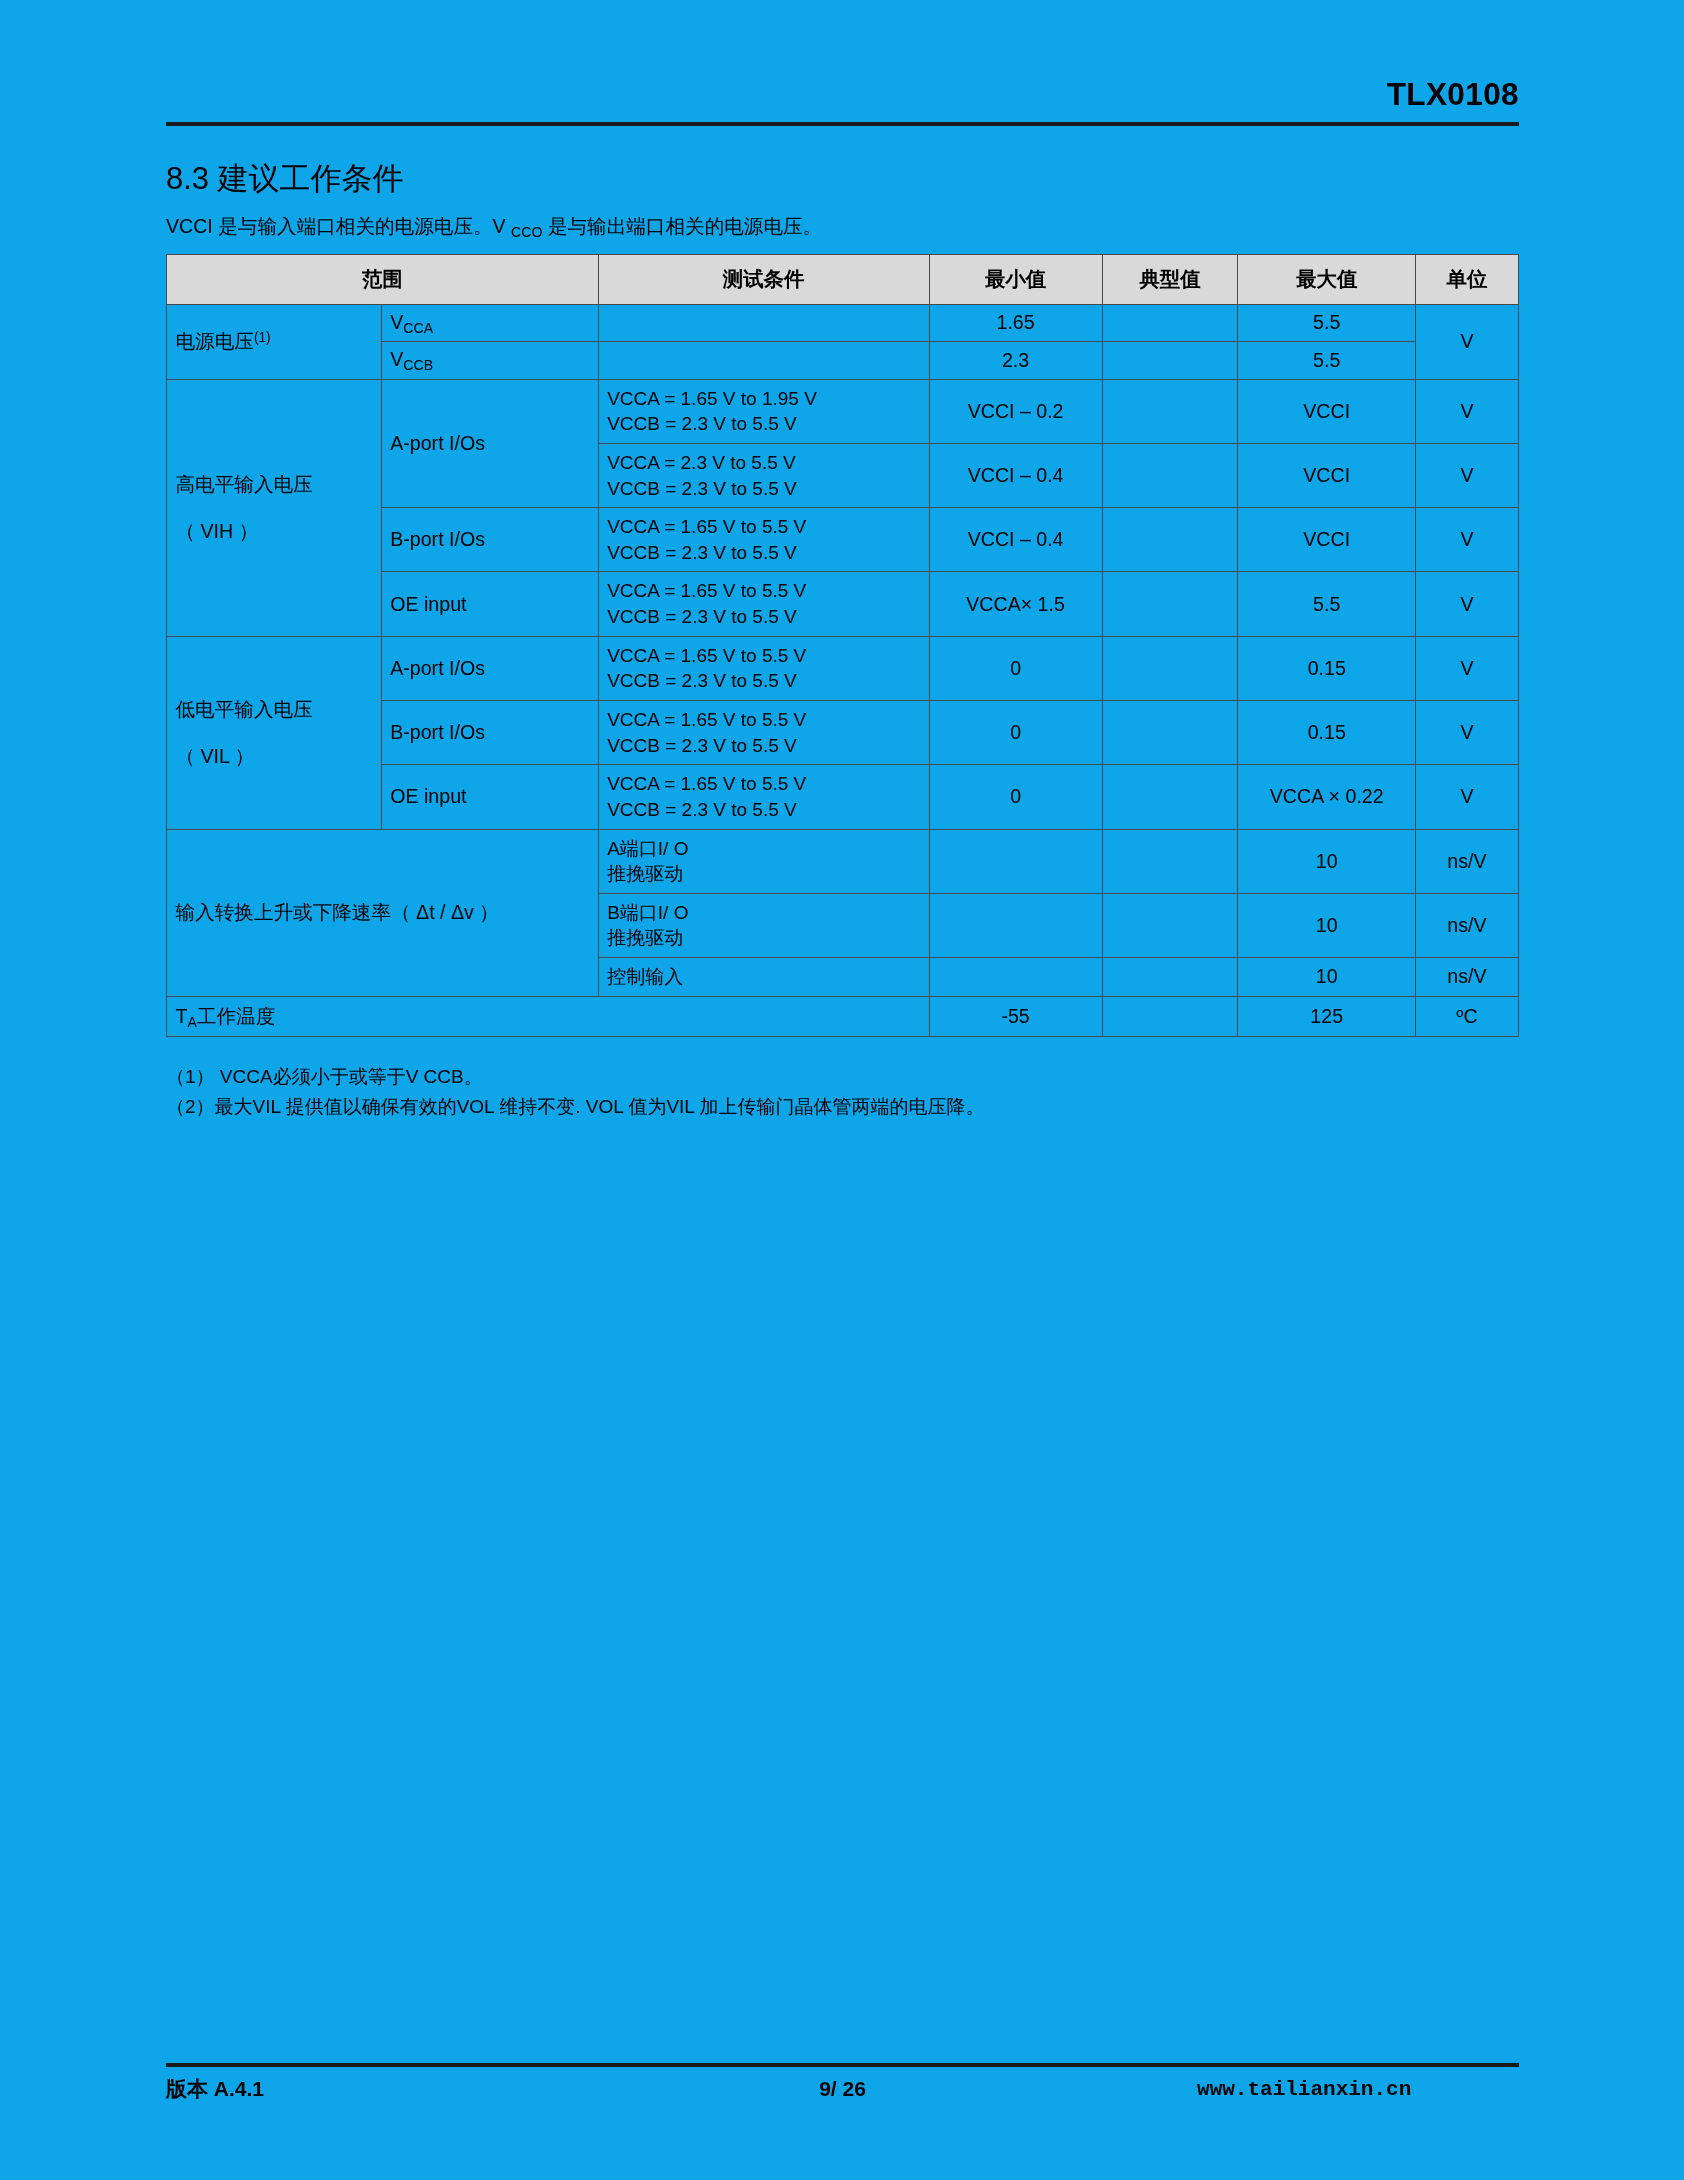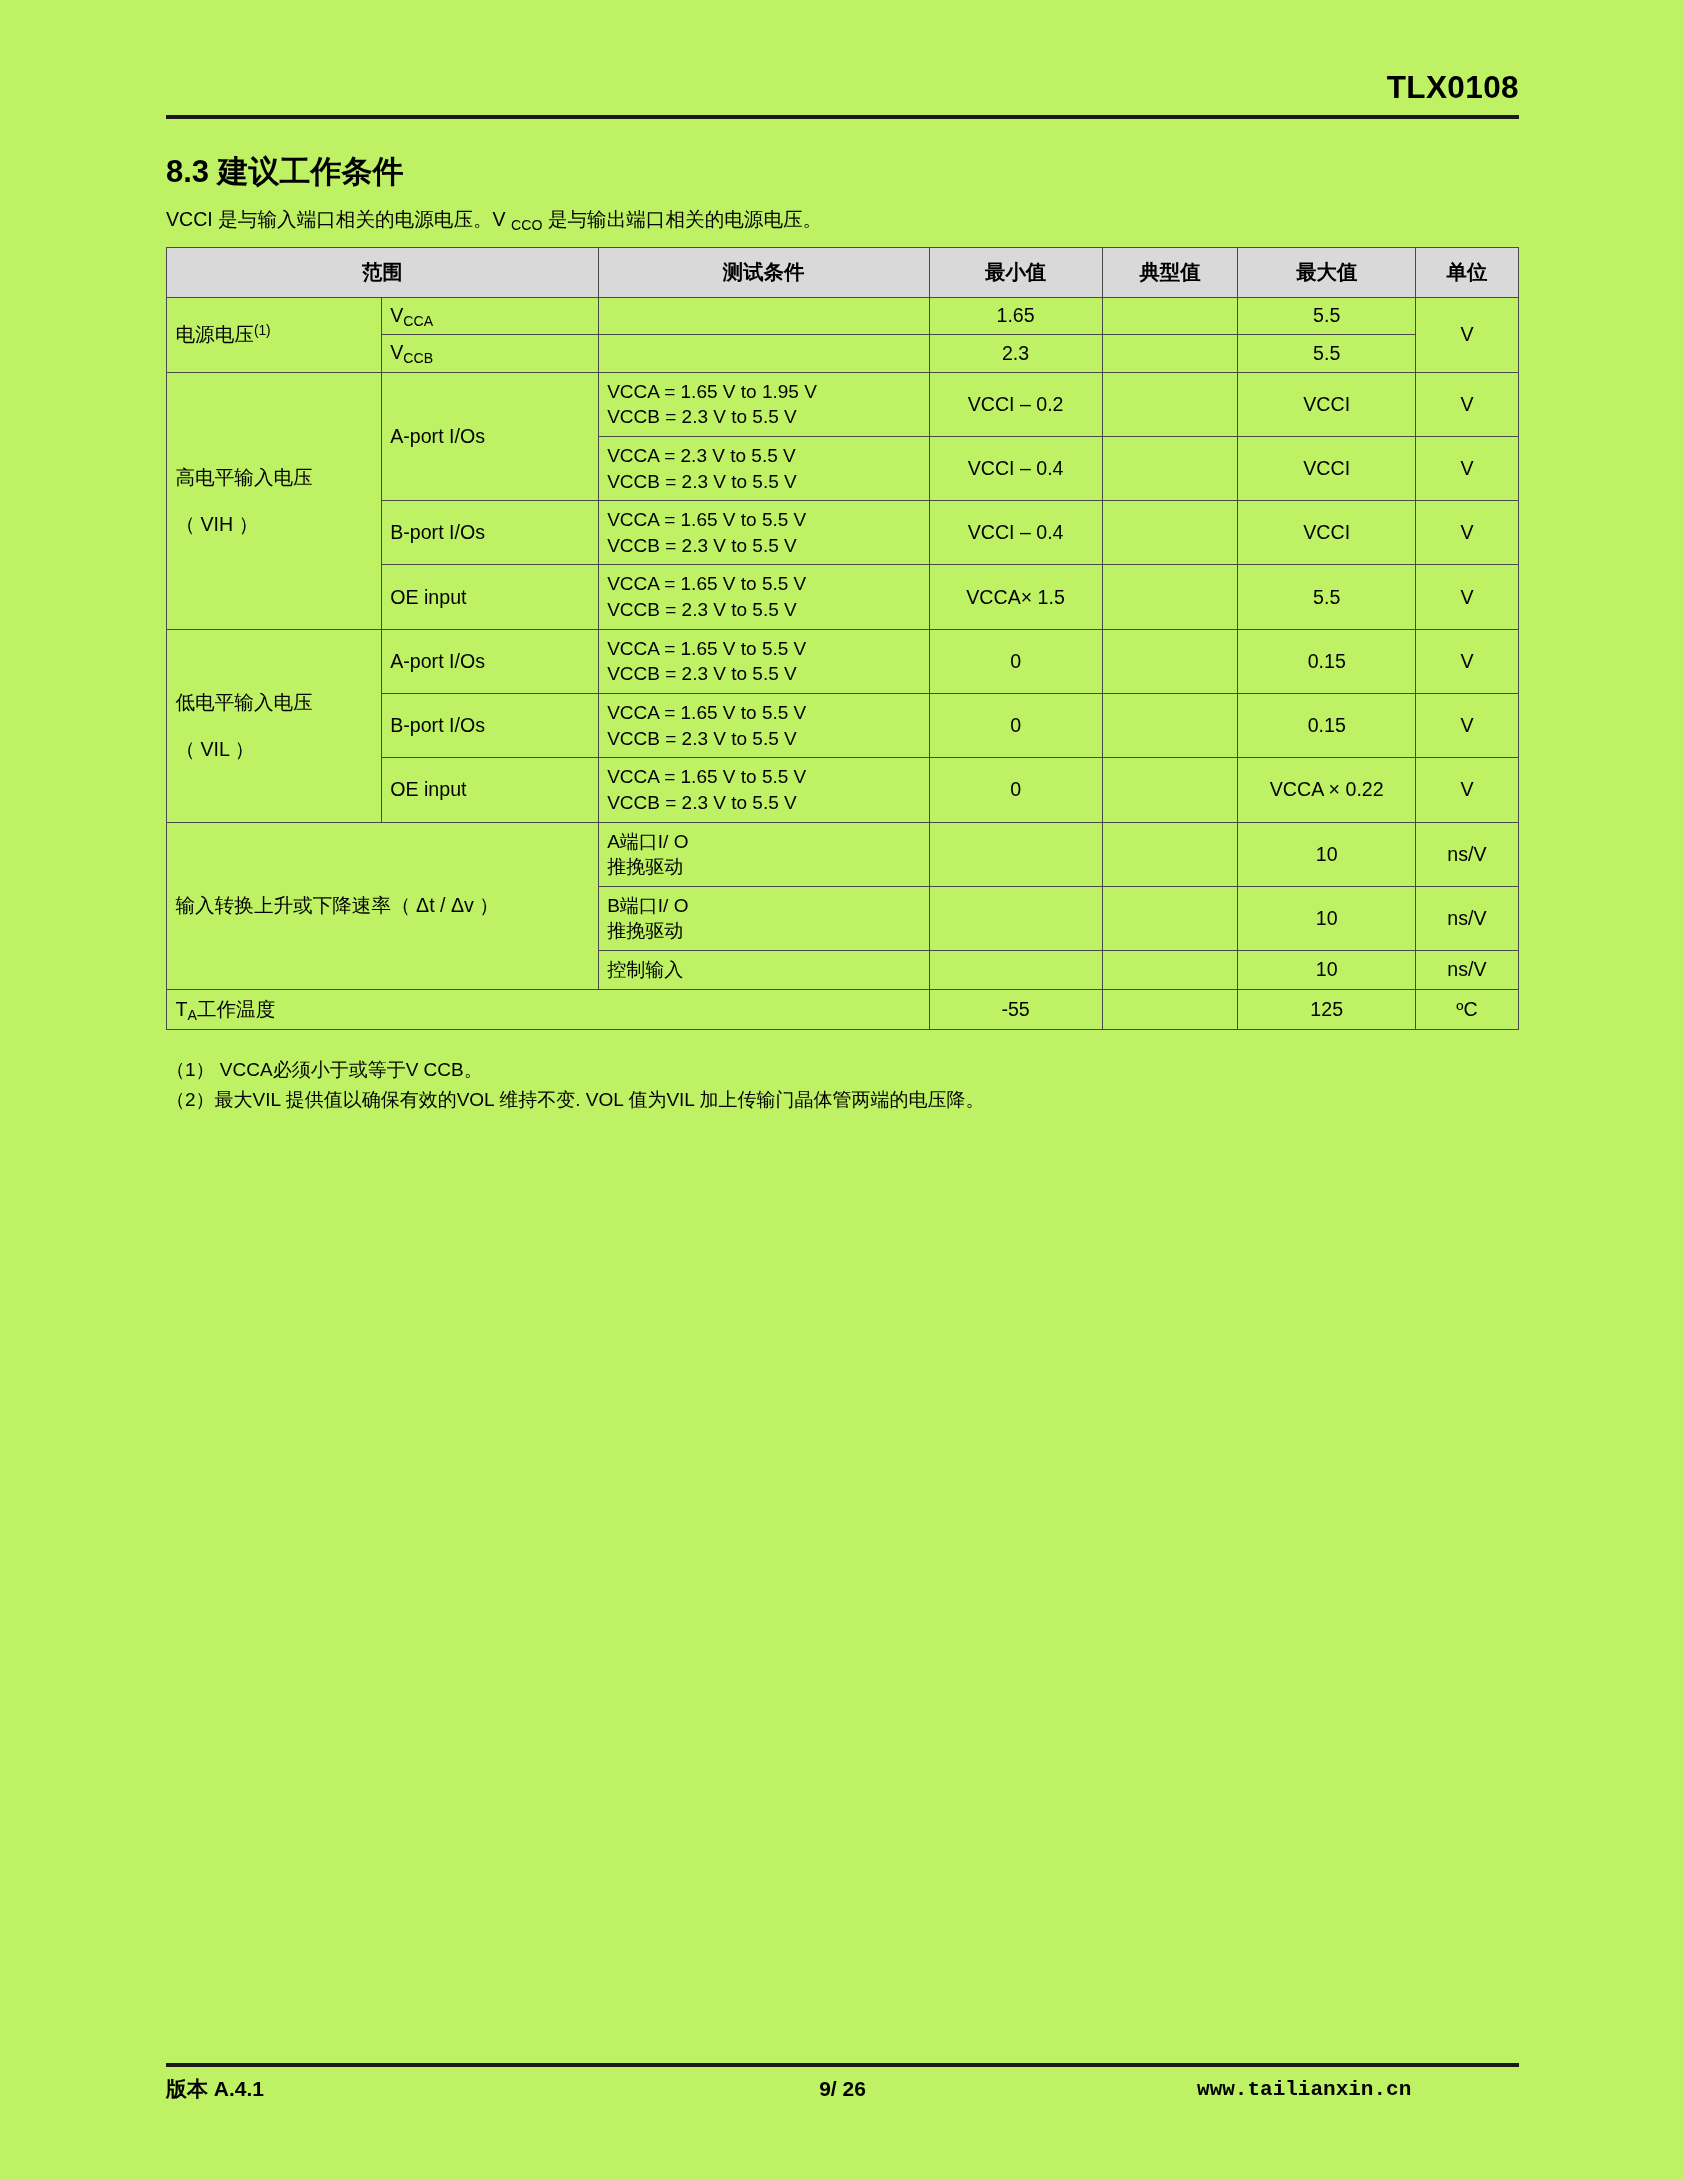"TLX0108" .page { background: #bef264 -> #0ea5e9; padding: 8px 166px -> 15px 166px }
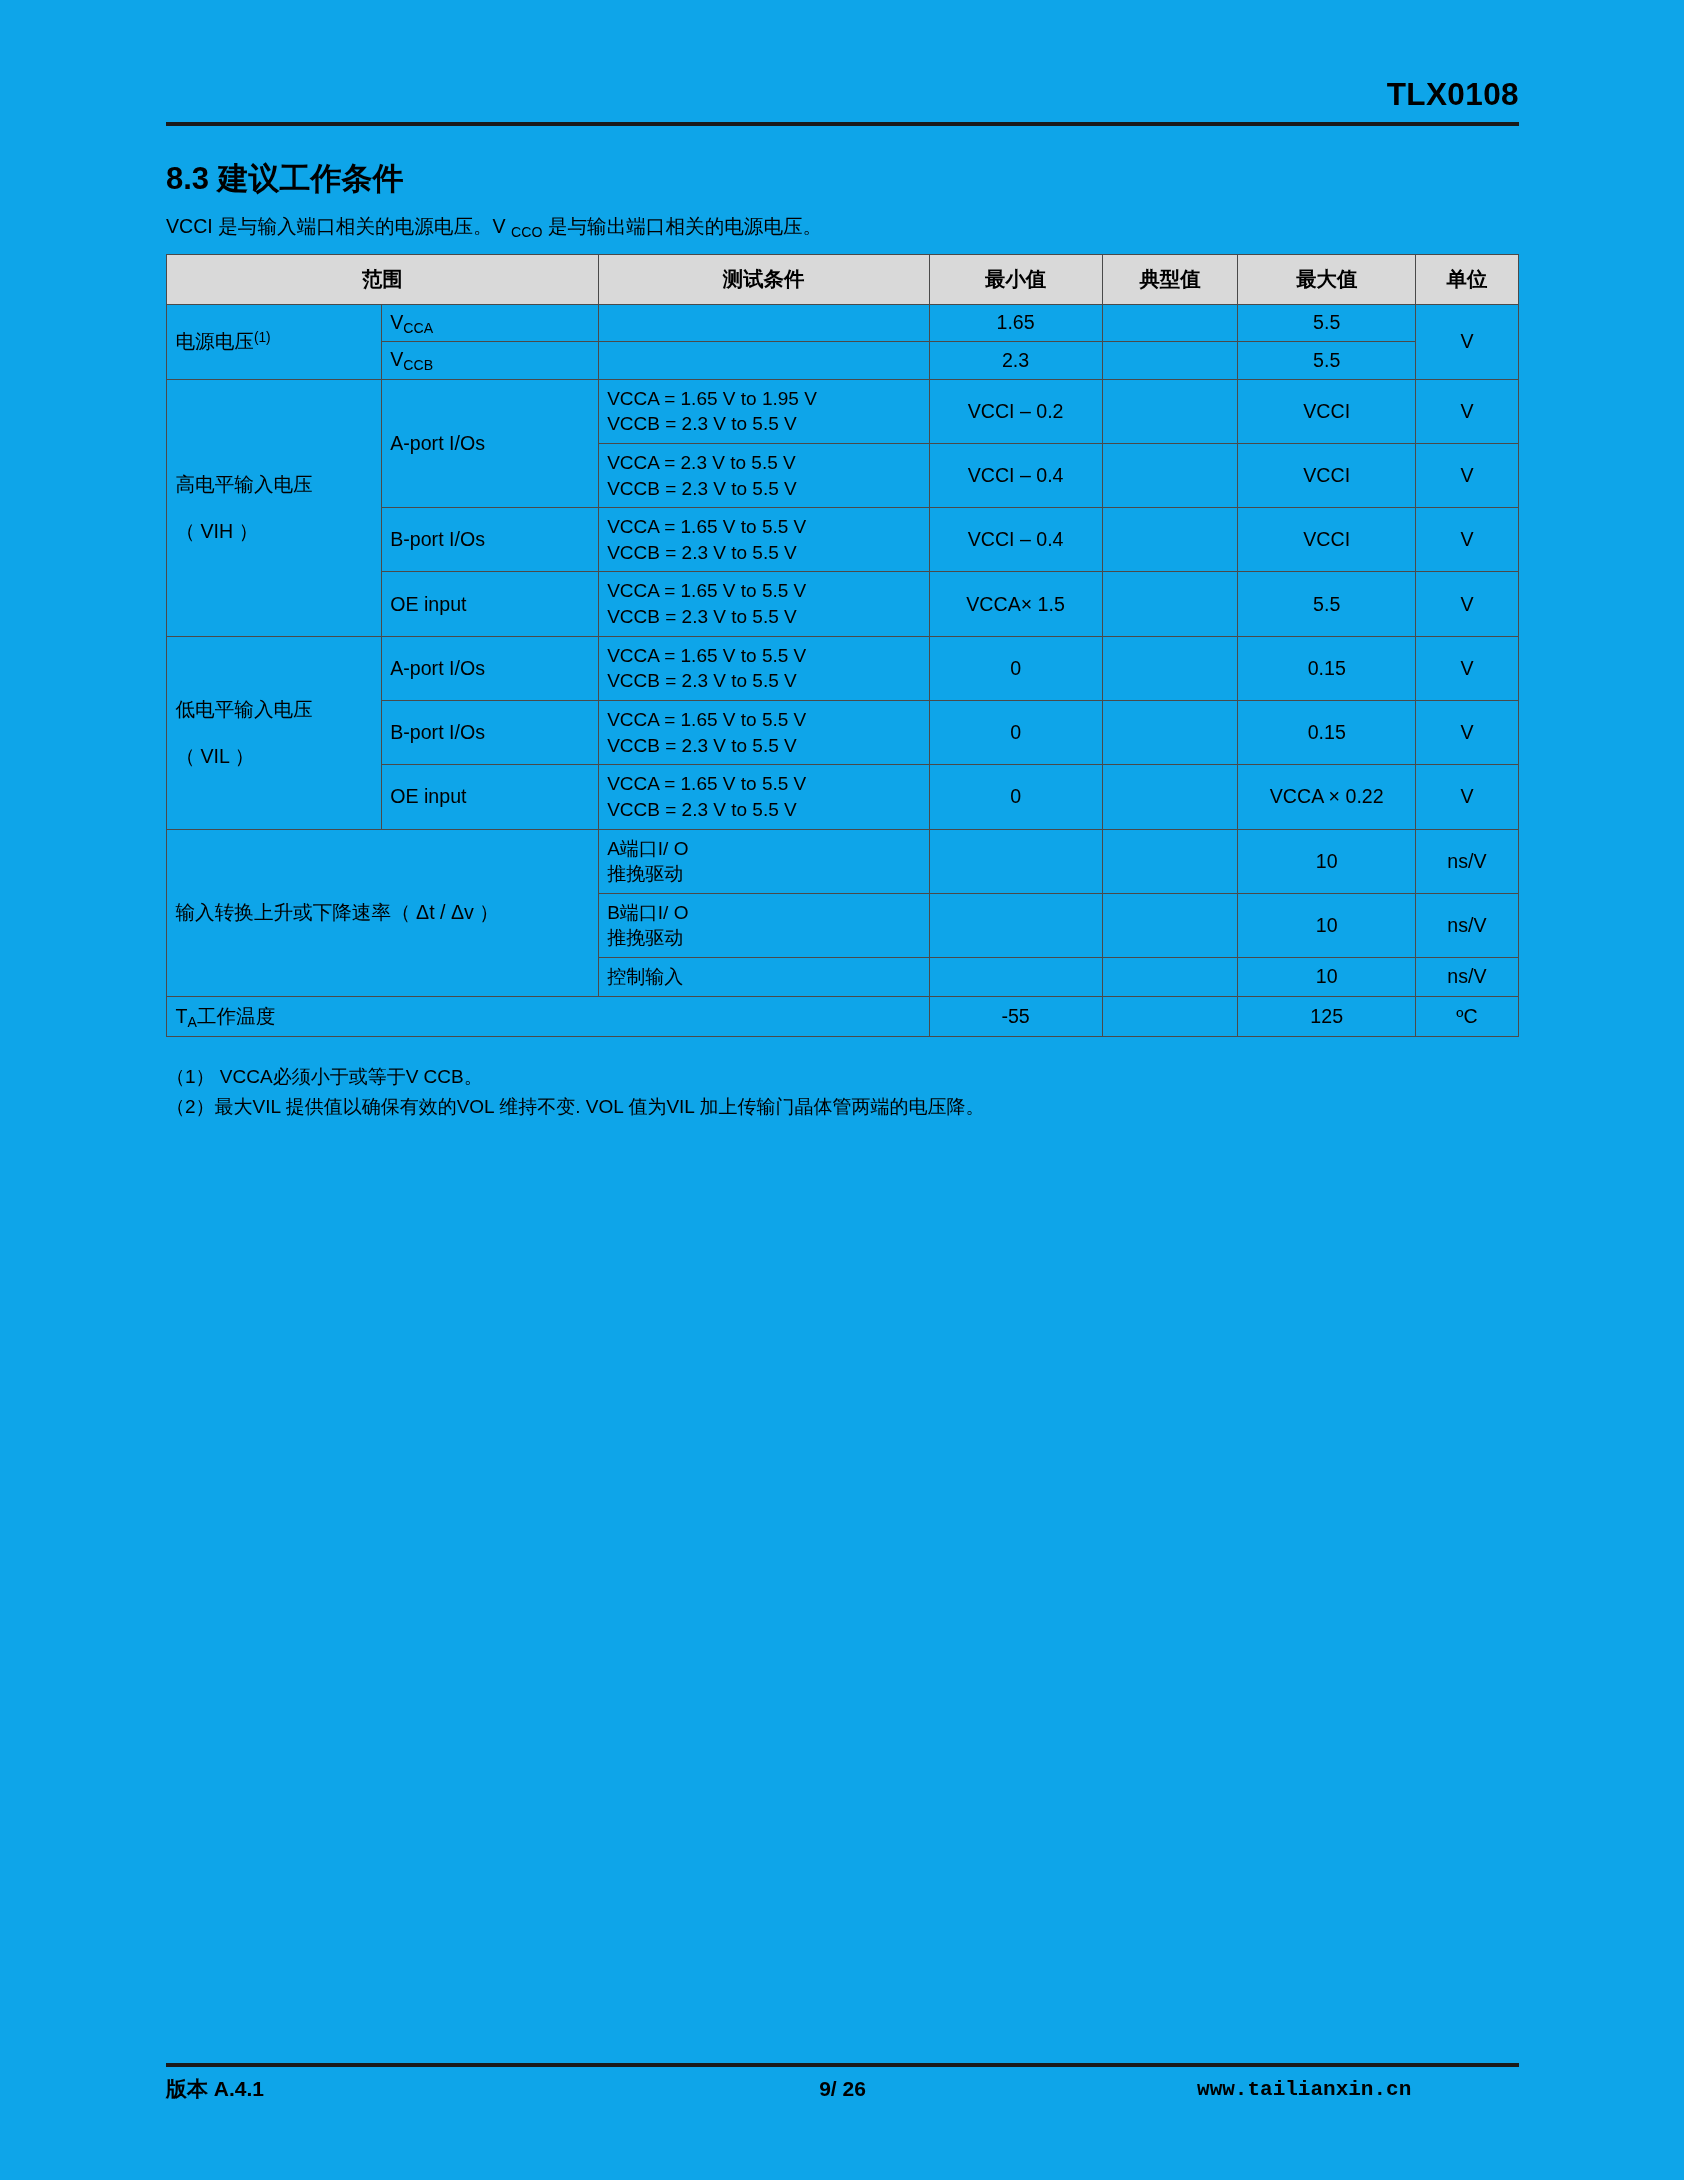"8.3 建议工作条件" .section-heading { font-weight: bold -> normal }
